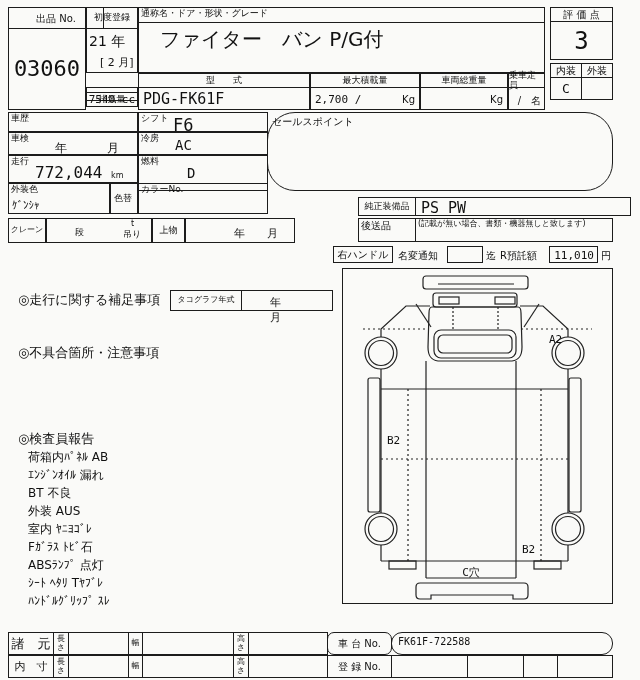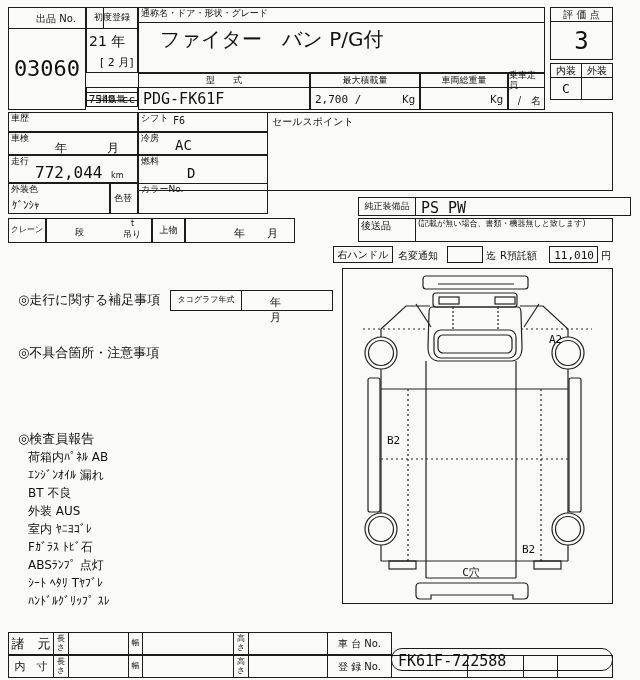"F6" span.nob { font-size: 10px -> 17px }
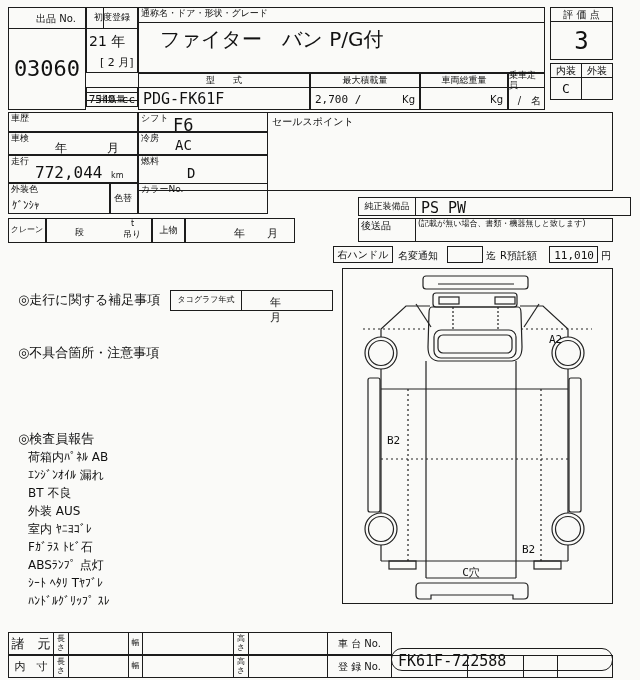"セールスポイント" div.cell { border-radius: none -> 28px }
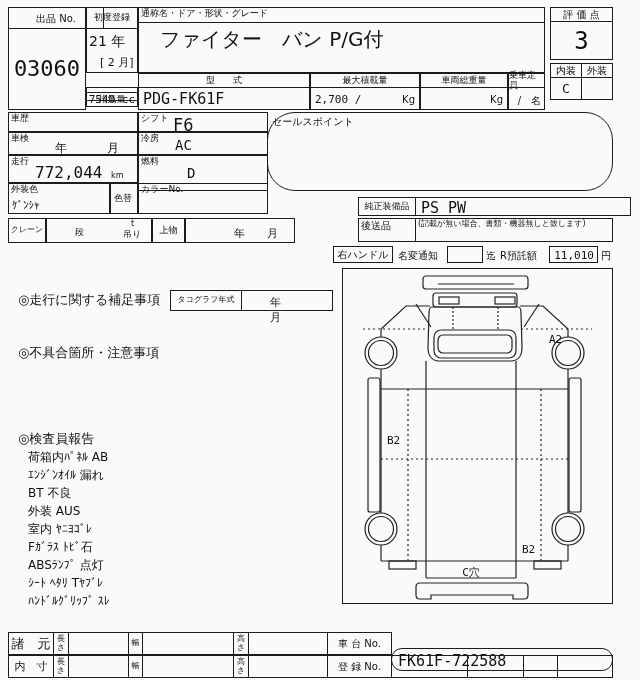"車 台 No." div.cell { border-radius: none -> 7px }
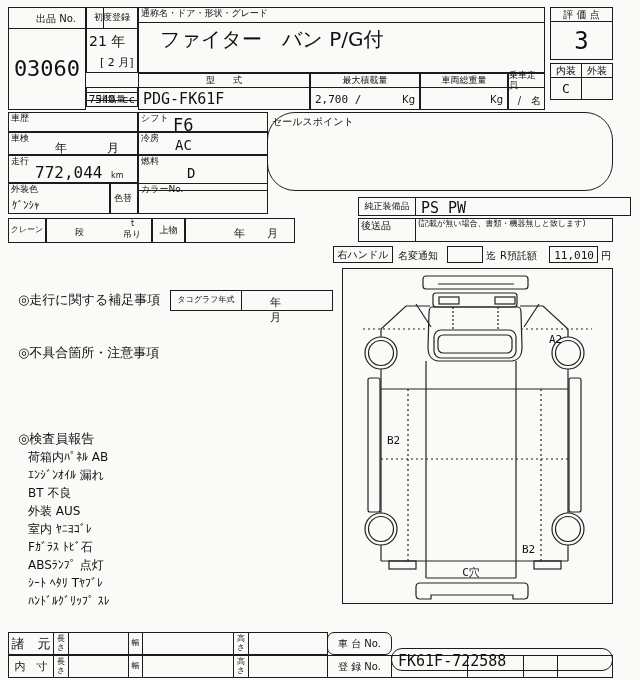"FK61F-722588" div.cell { font-size: 15px -> 10px; top: 648px -> 632px }
